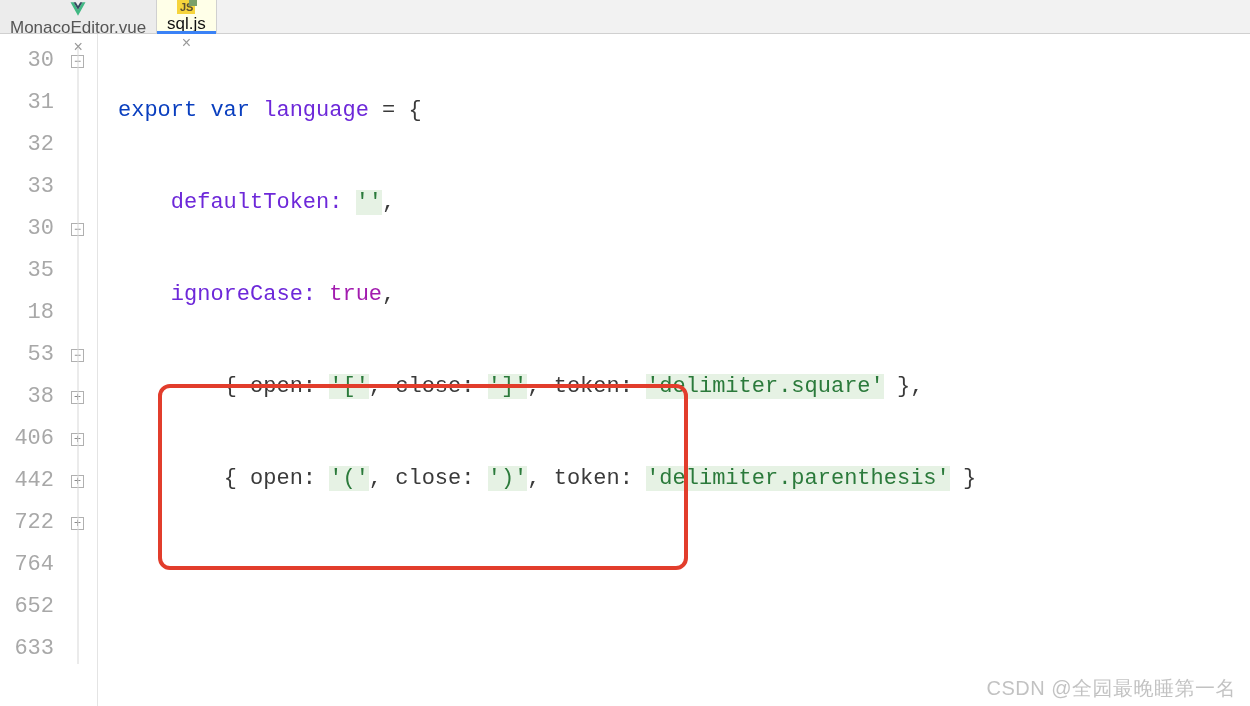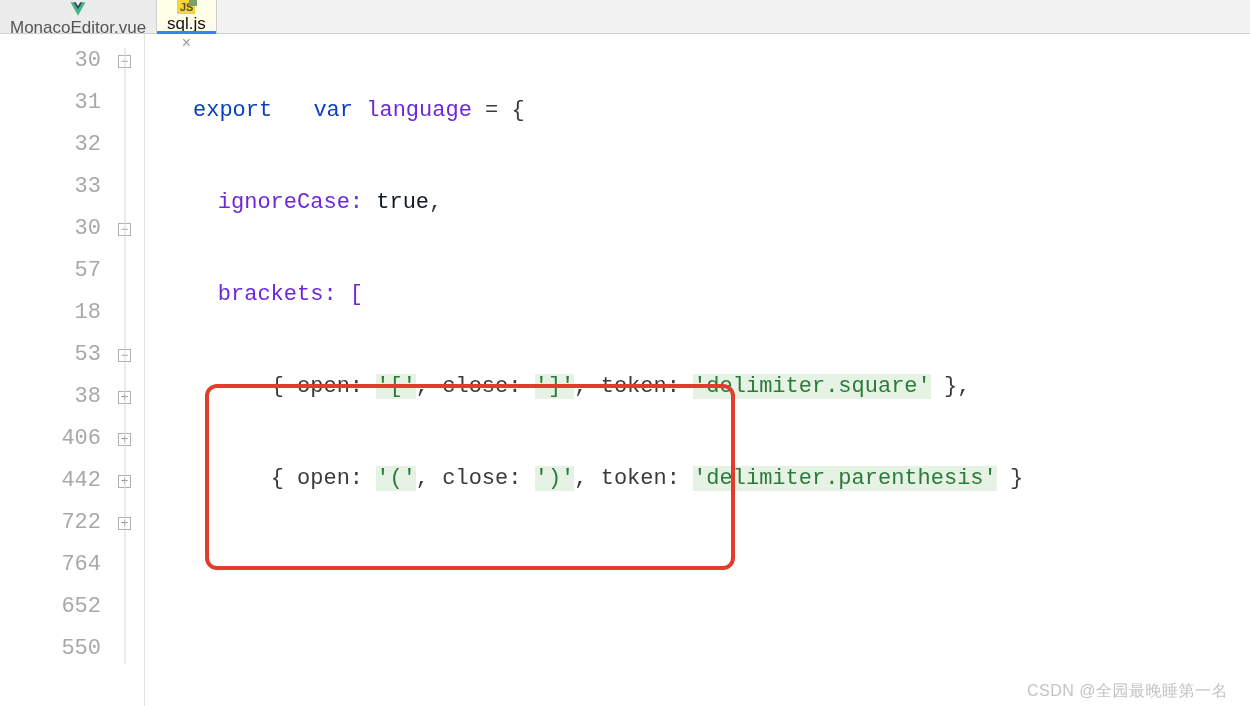"30" .gutter { margin-left: 47px -> none }
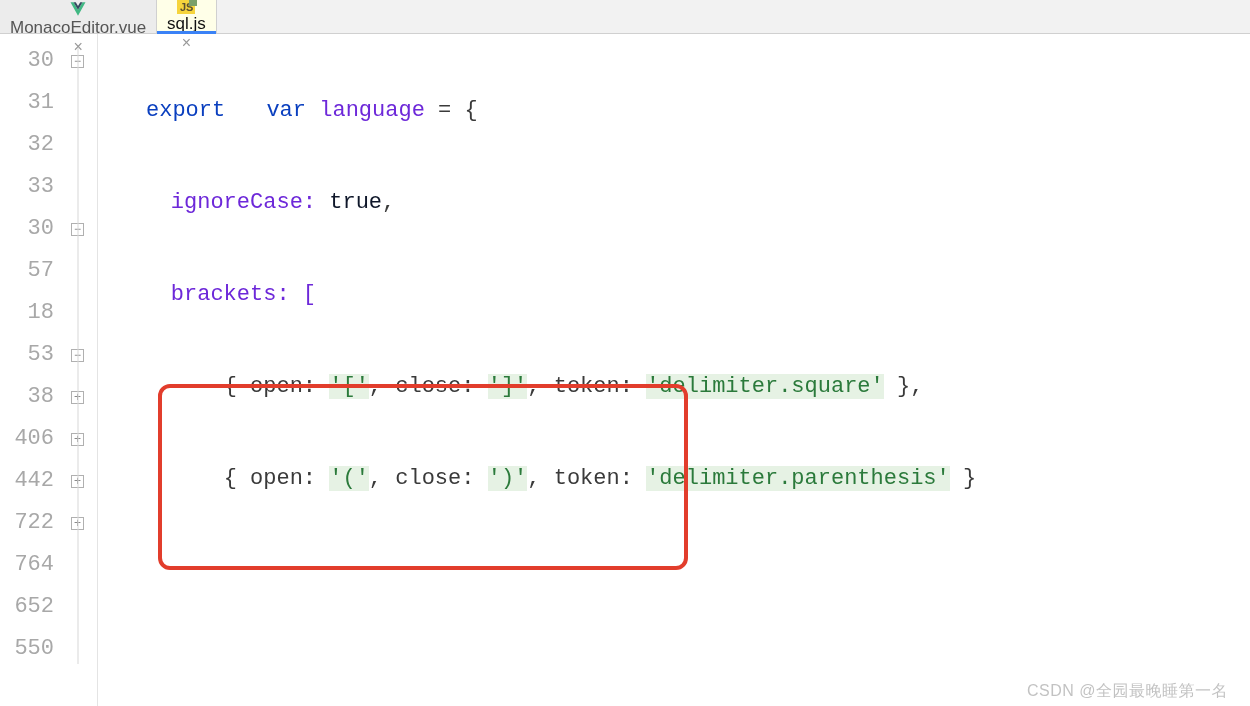"export" .kw { margin-left: 28px -> none }
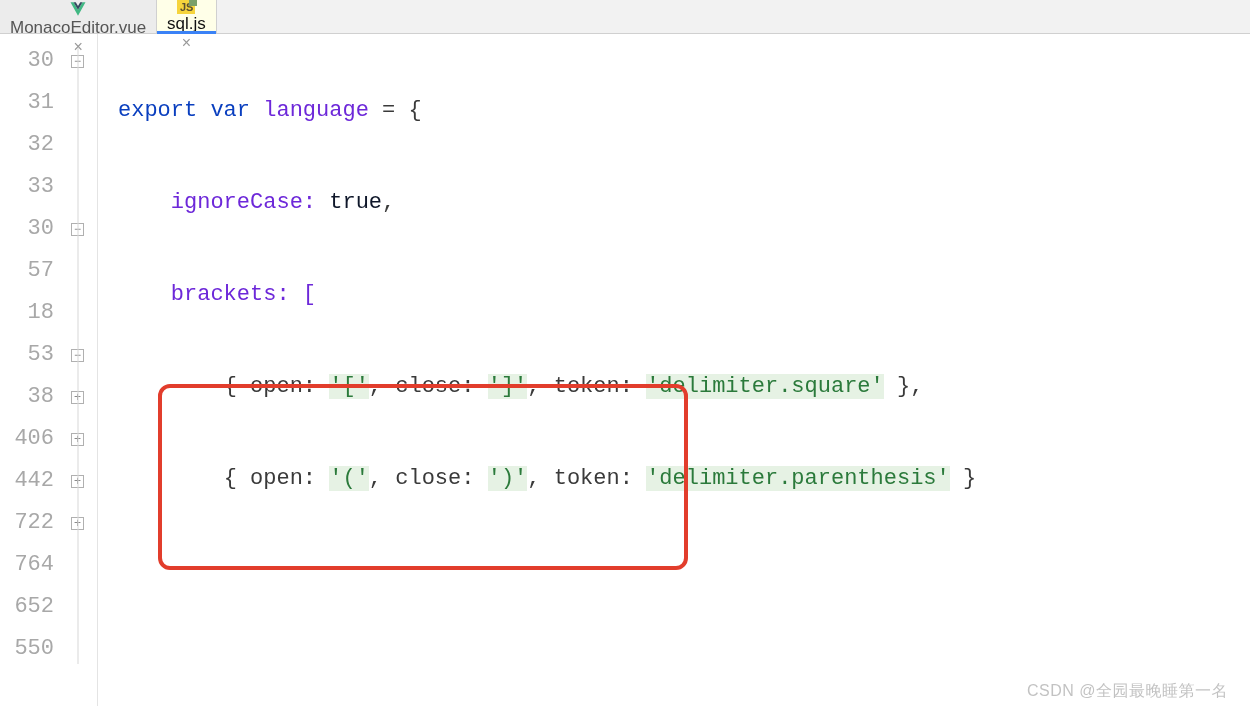"defaultToken: ''," div.row { html: none -> <div> <span>defaultToken: </span><span>''</span><span>,</span></div> }
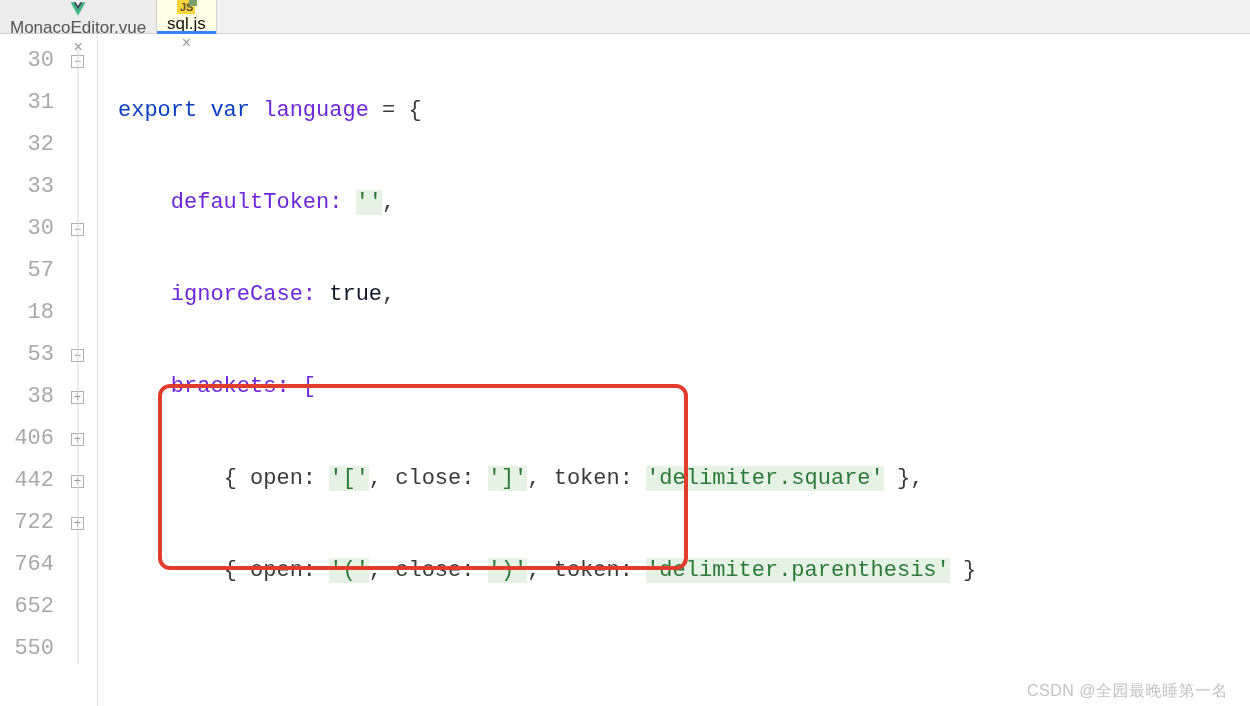"57" div.ln { text: 57 -> 35 }
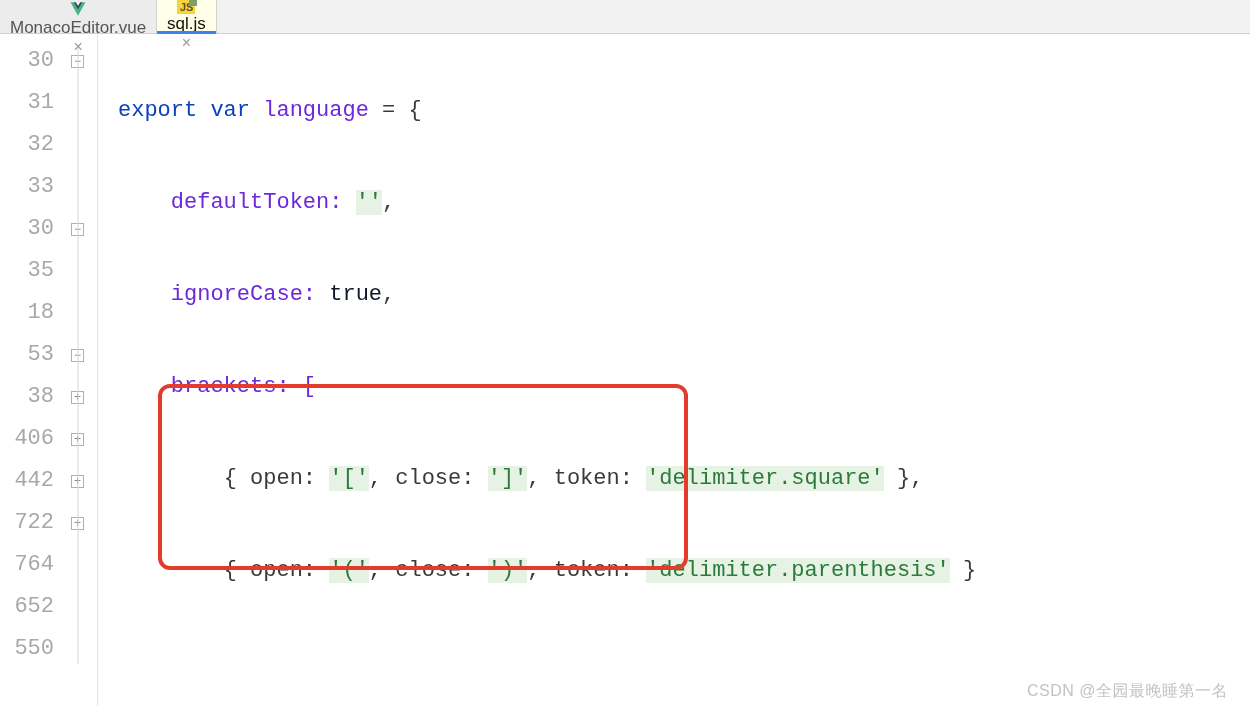"true" .bool { color: #0f172a -> #a21caf }
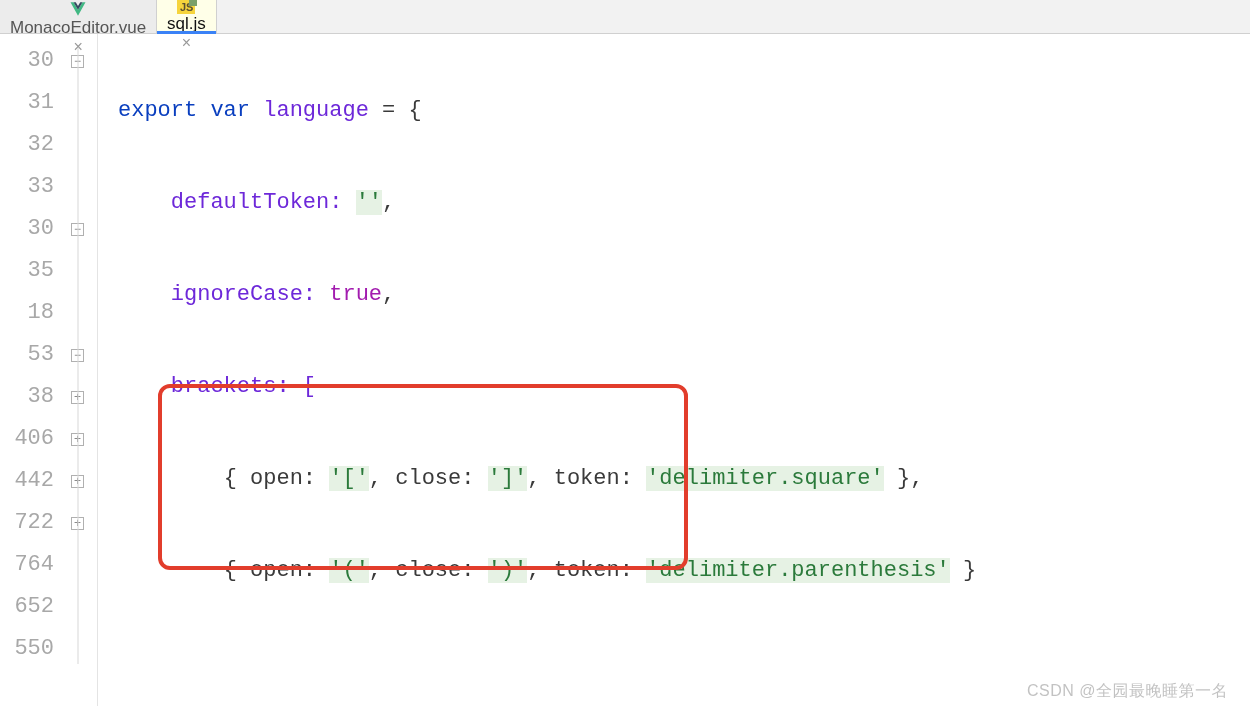"brackets: [" div.row { html: <div> <span>brackets: [</span></div> -> none }
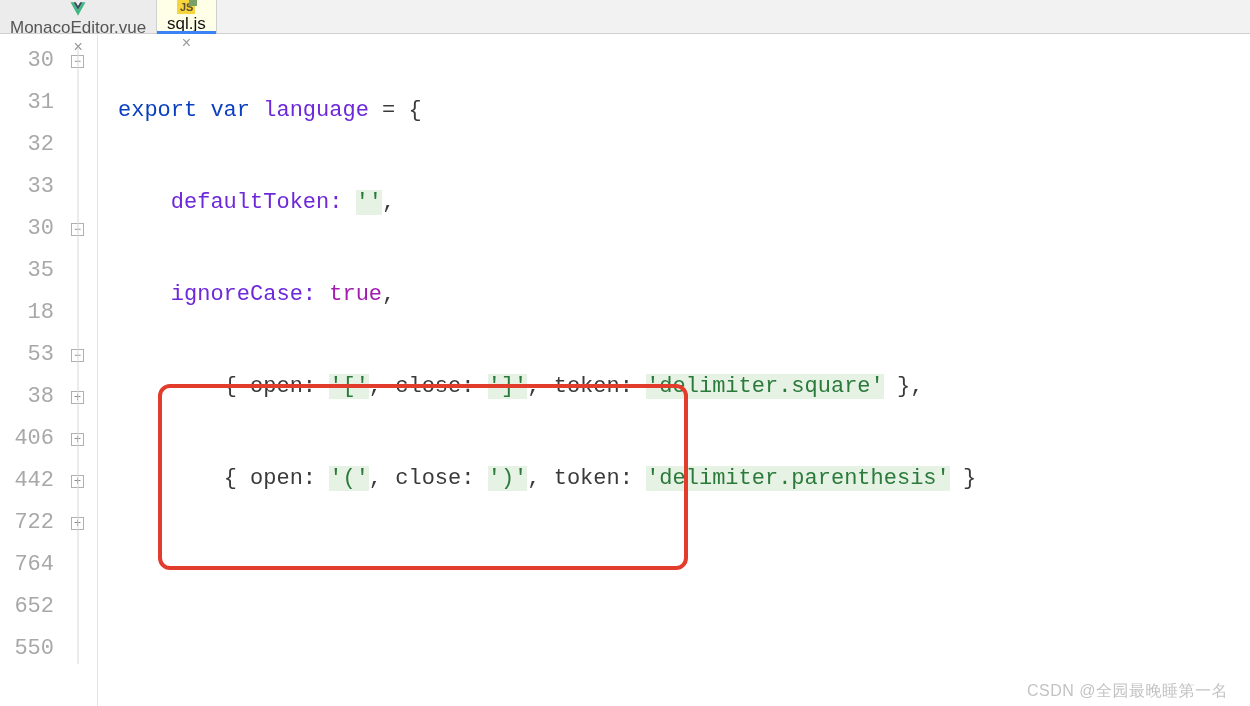"550" div.ln { text: 550 -> 633 }
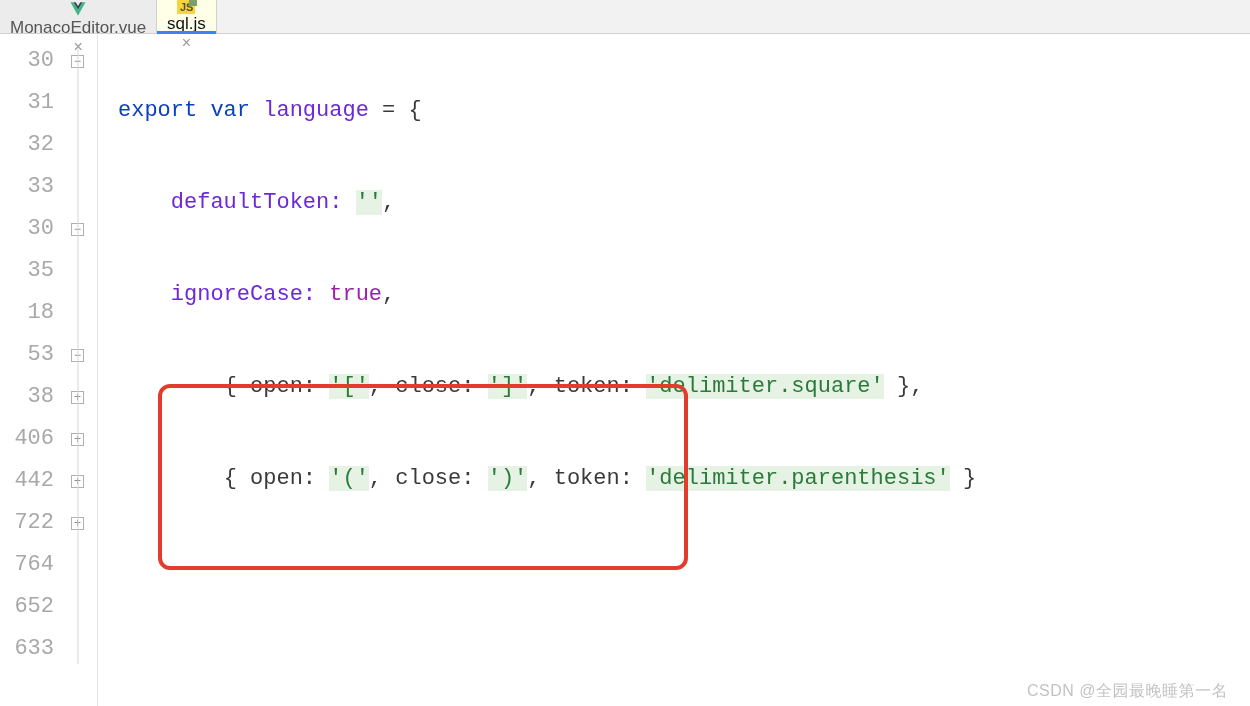"CSDN @全园最晚睡第一名" .watermark { font-size: 16px -> 20px; right: 22px -> 14px }
